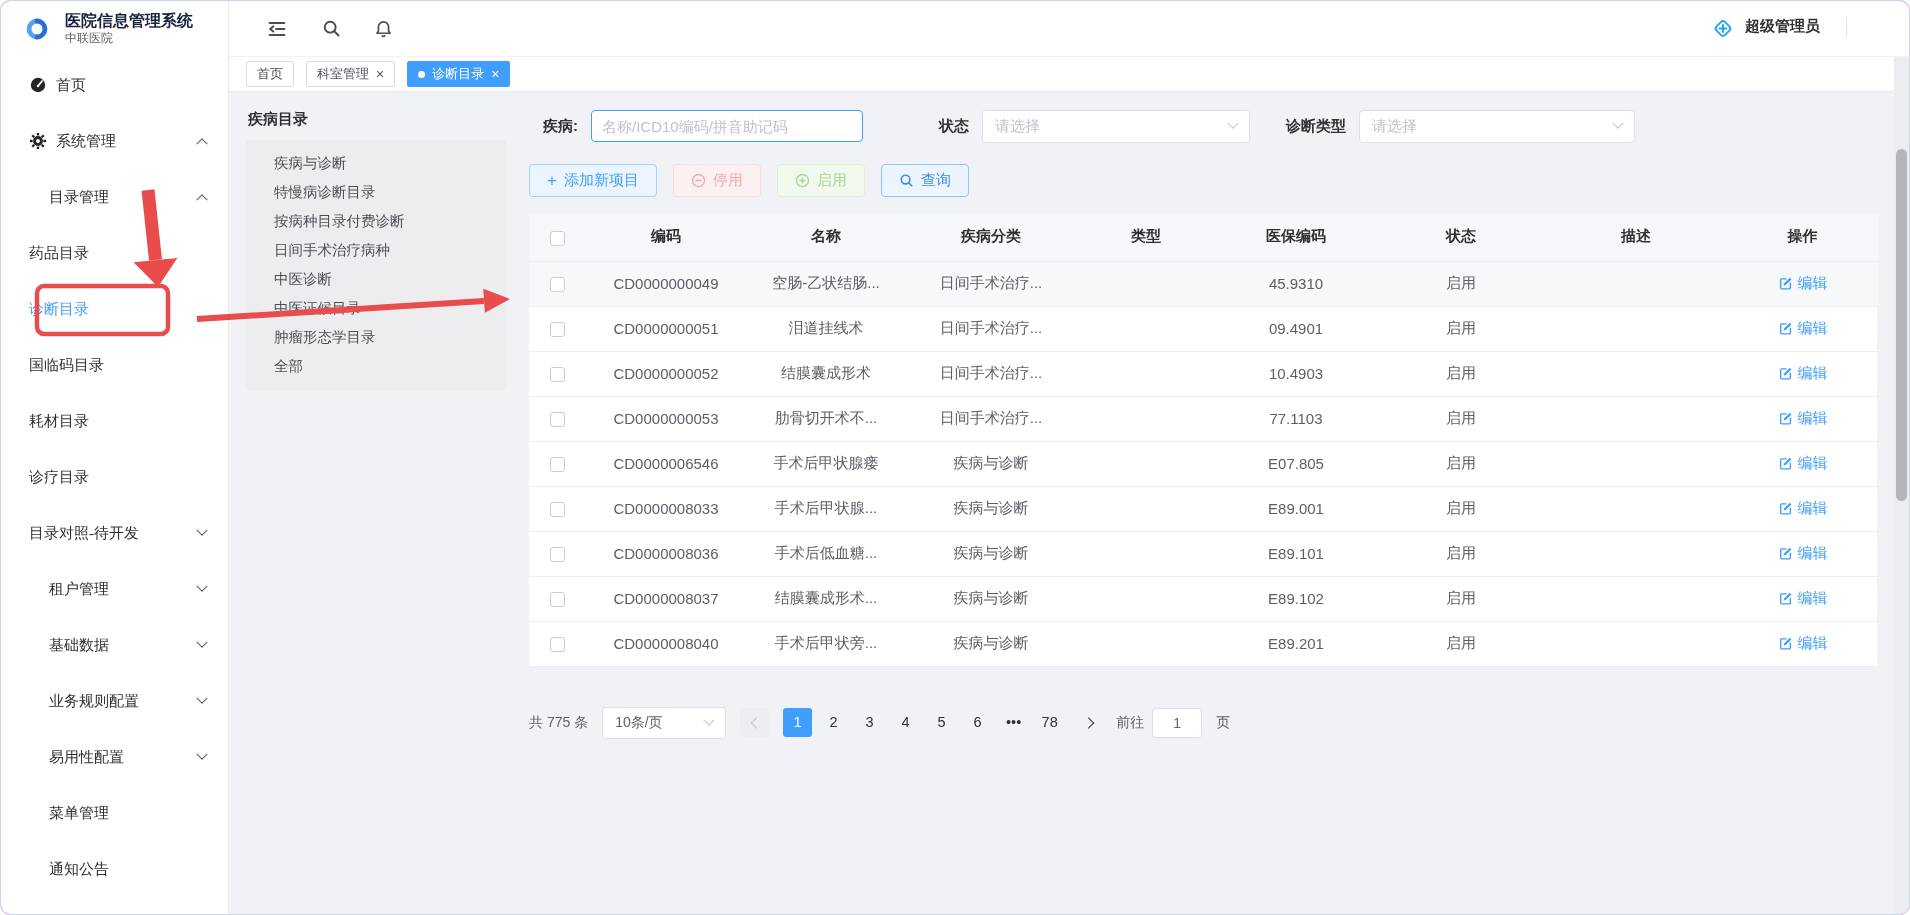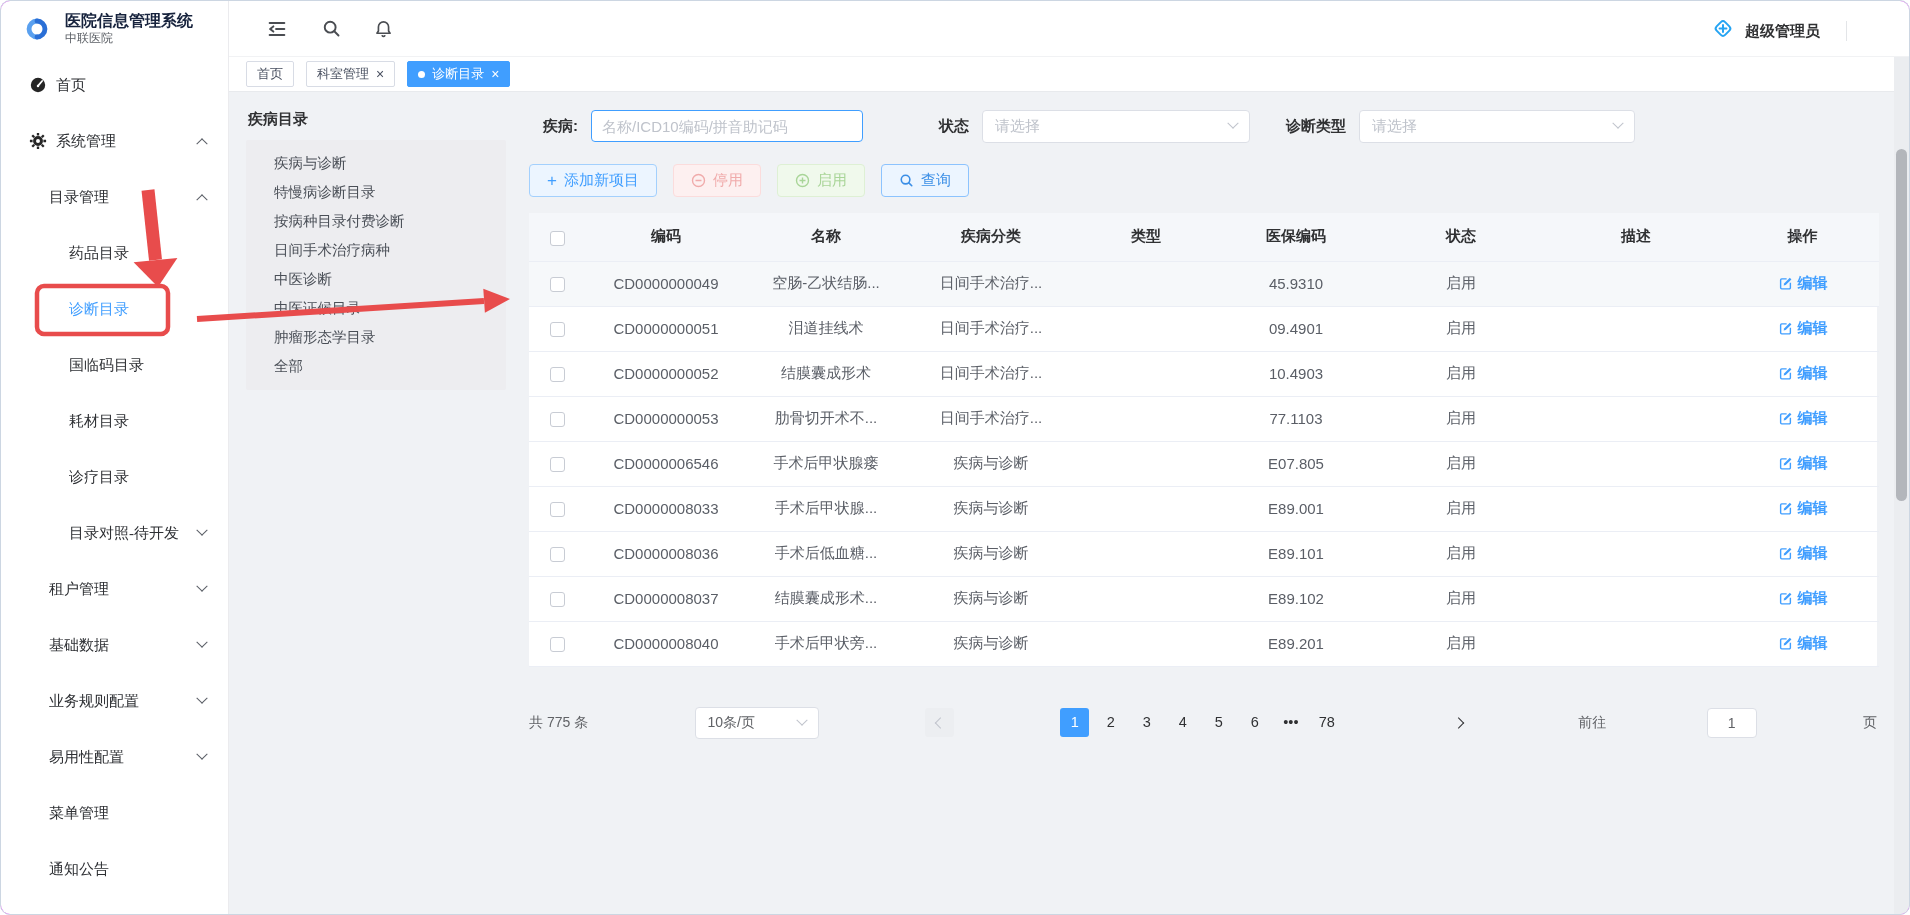"超级管理员" .tb-right { align-items: flex-end -> flex-start }
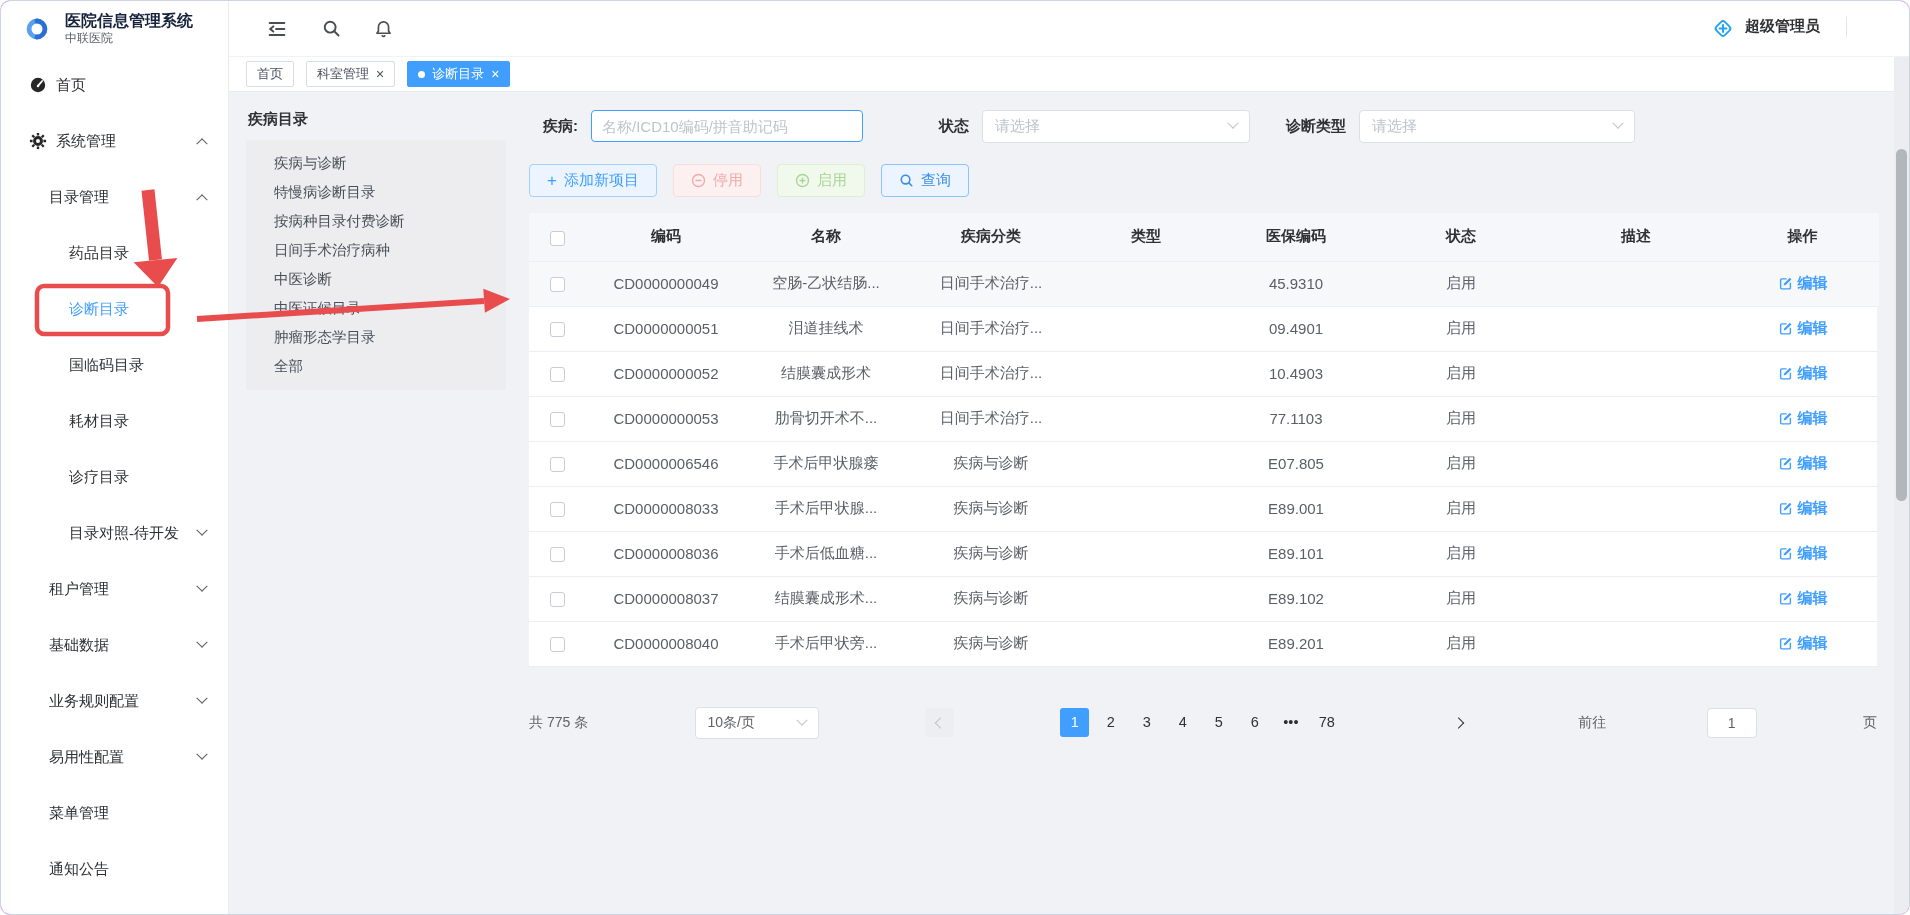"药品目录" .m-item.lv2 { padding-left: 68px -> 28px }
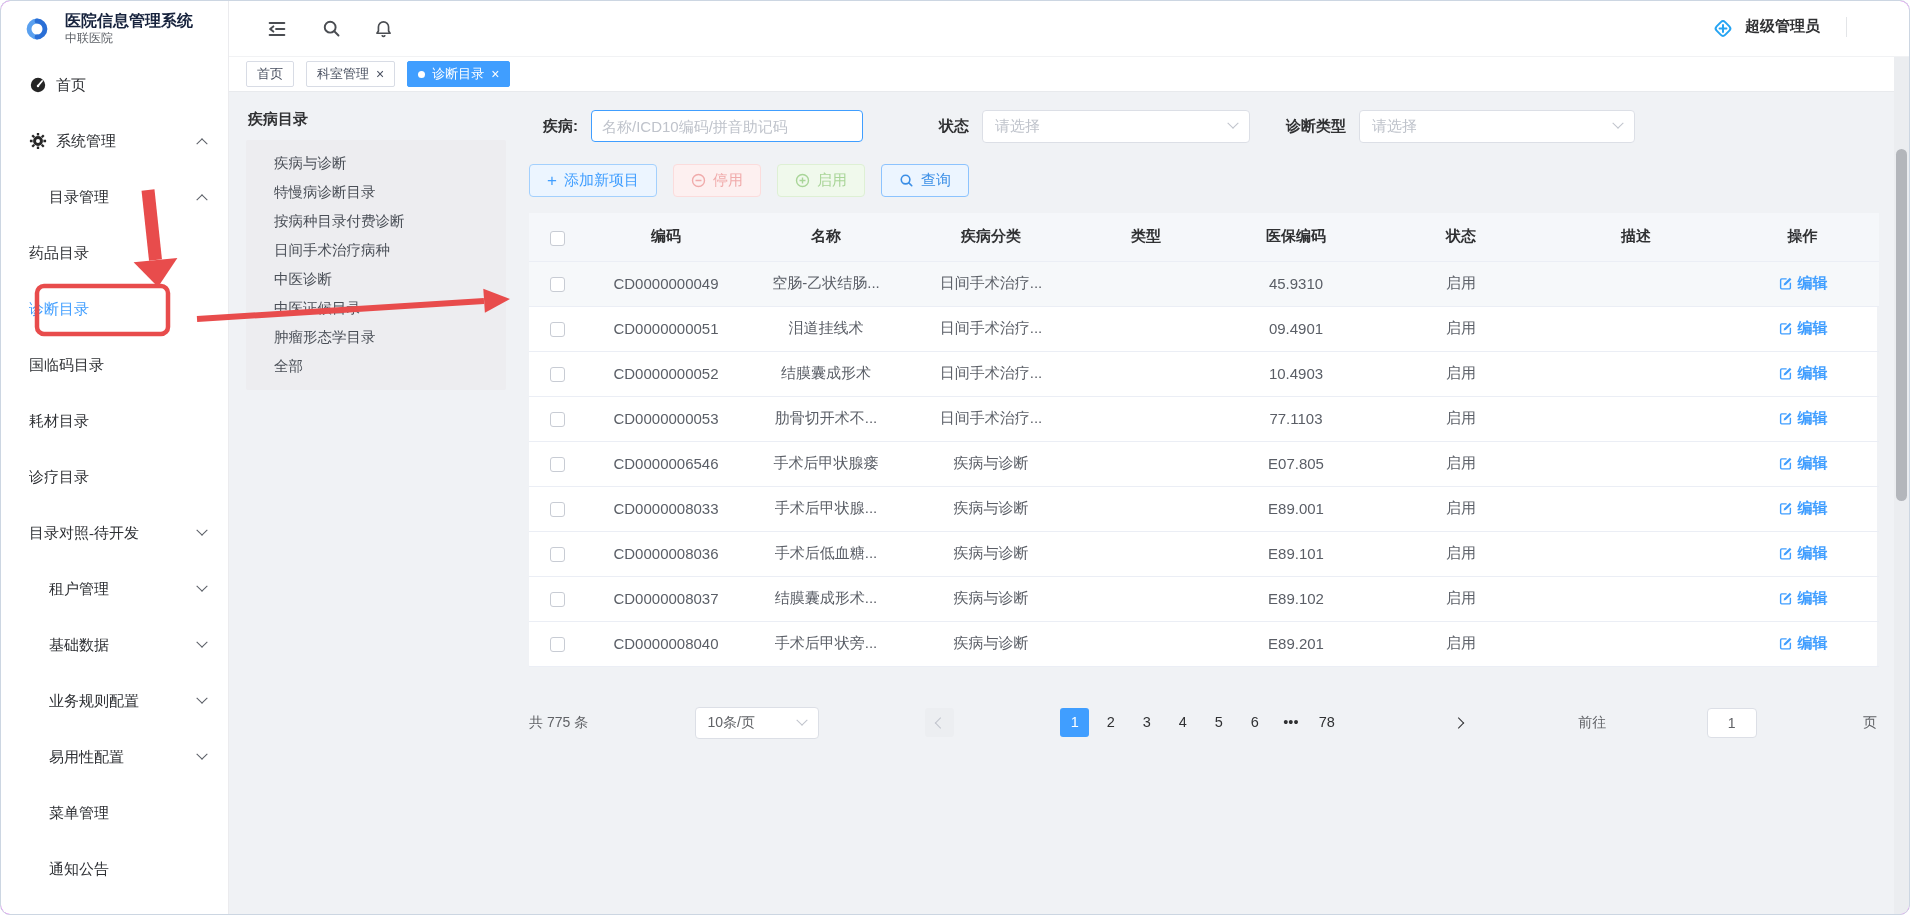"编辑" .edit-link { font-weight: 700 -> 400 }
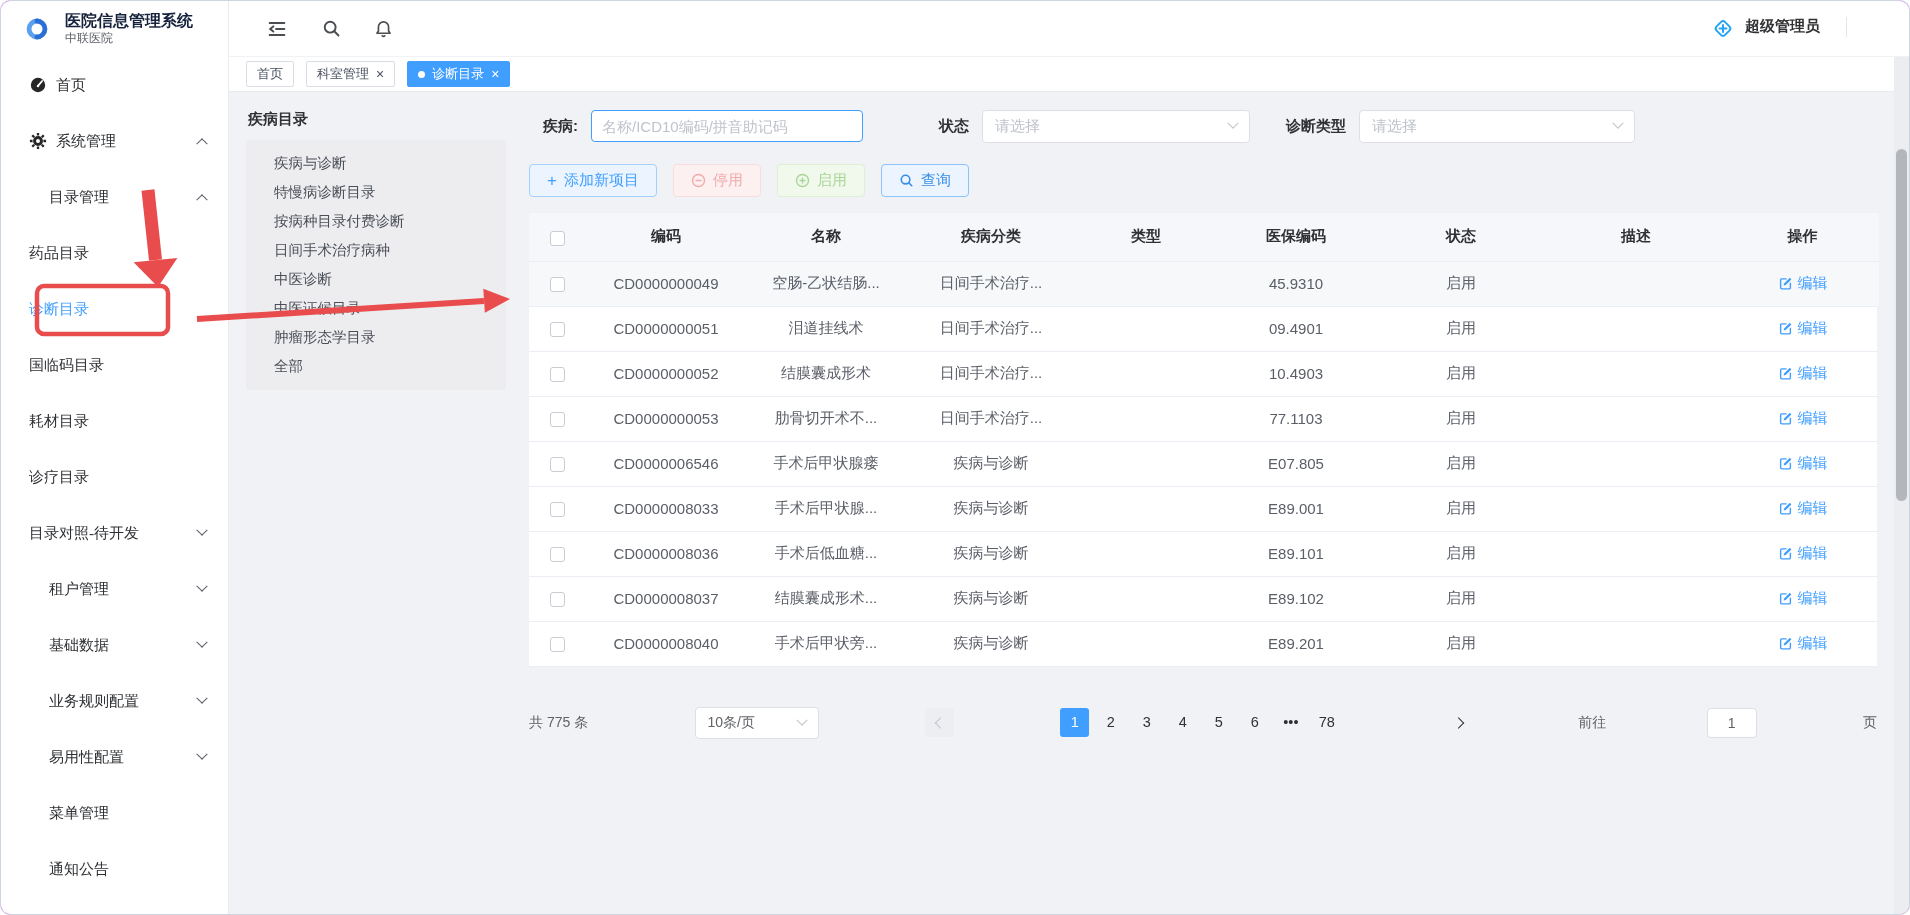"共 775 条" .pagination-row { justify-content: space-between -> flex-start }
